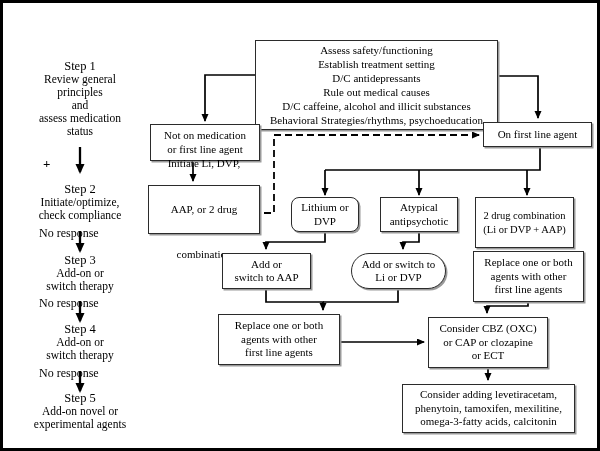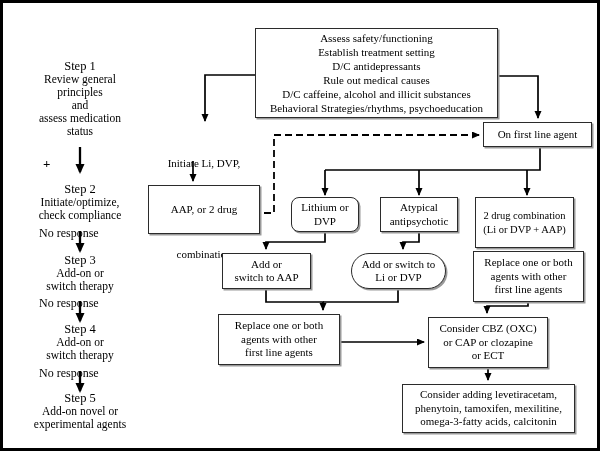"Assess safety/functioning" .node.big { margin-top: none -> 12px }
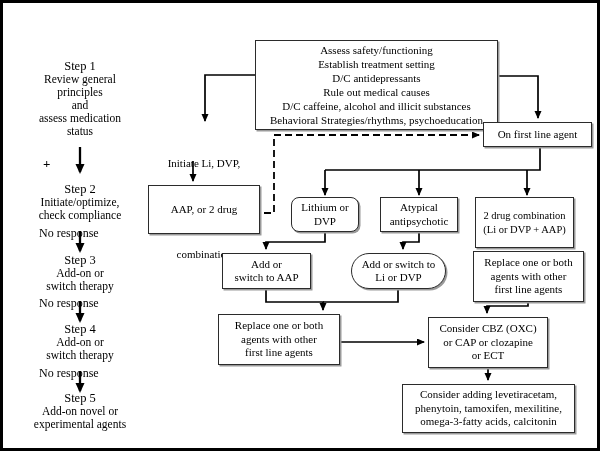"Not on medication" div.node { html: none -> <div> <div>Not on medication</div> <div>or first line agent</div> </div> }
